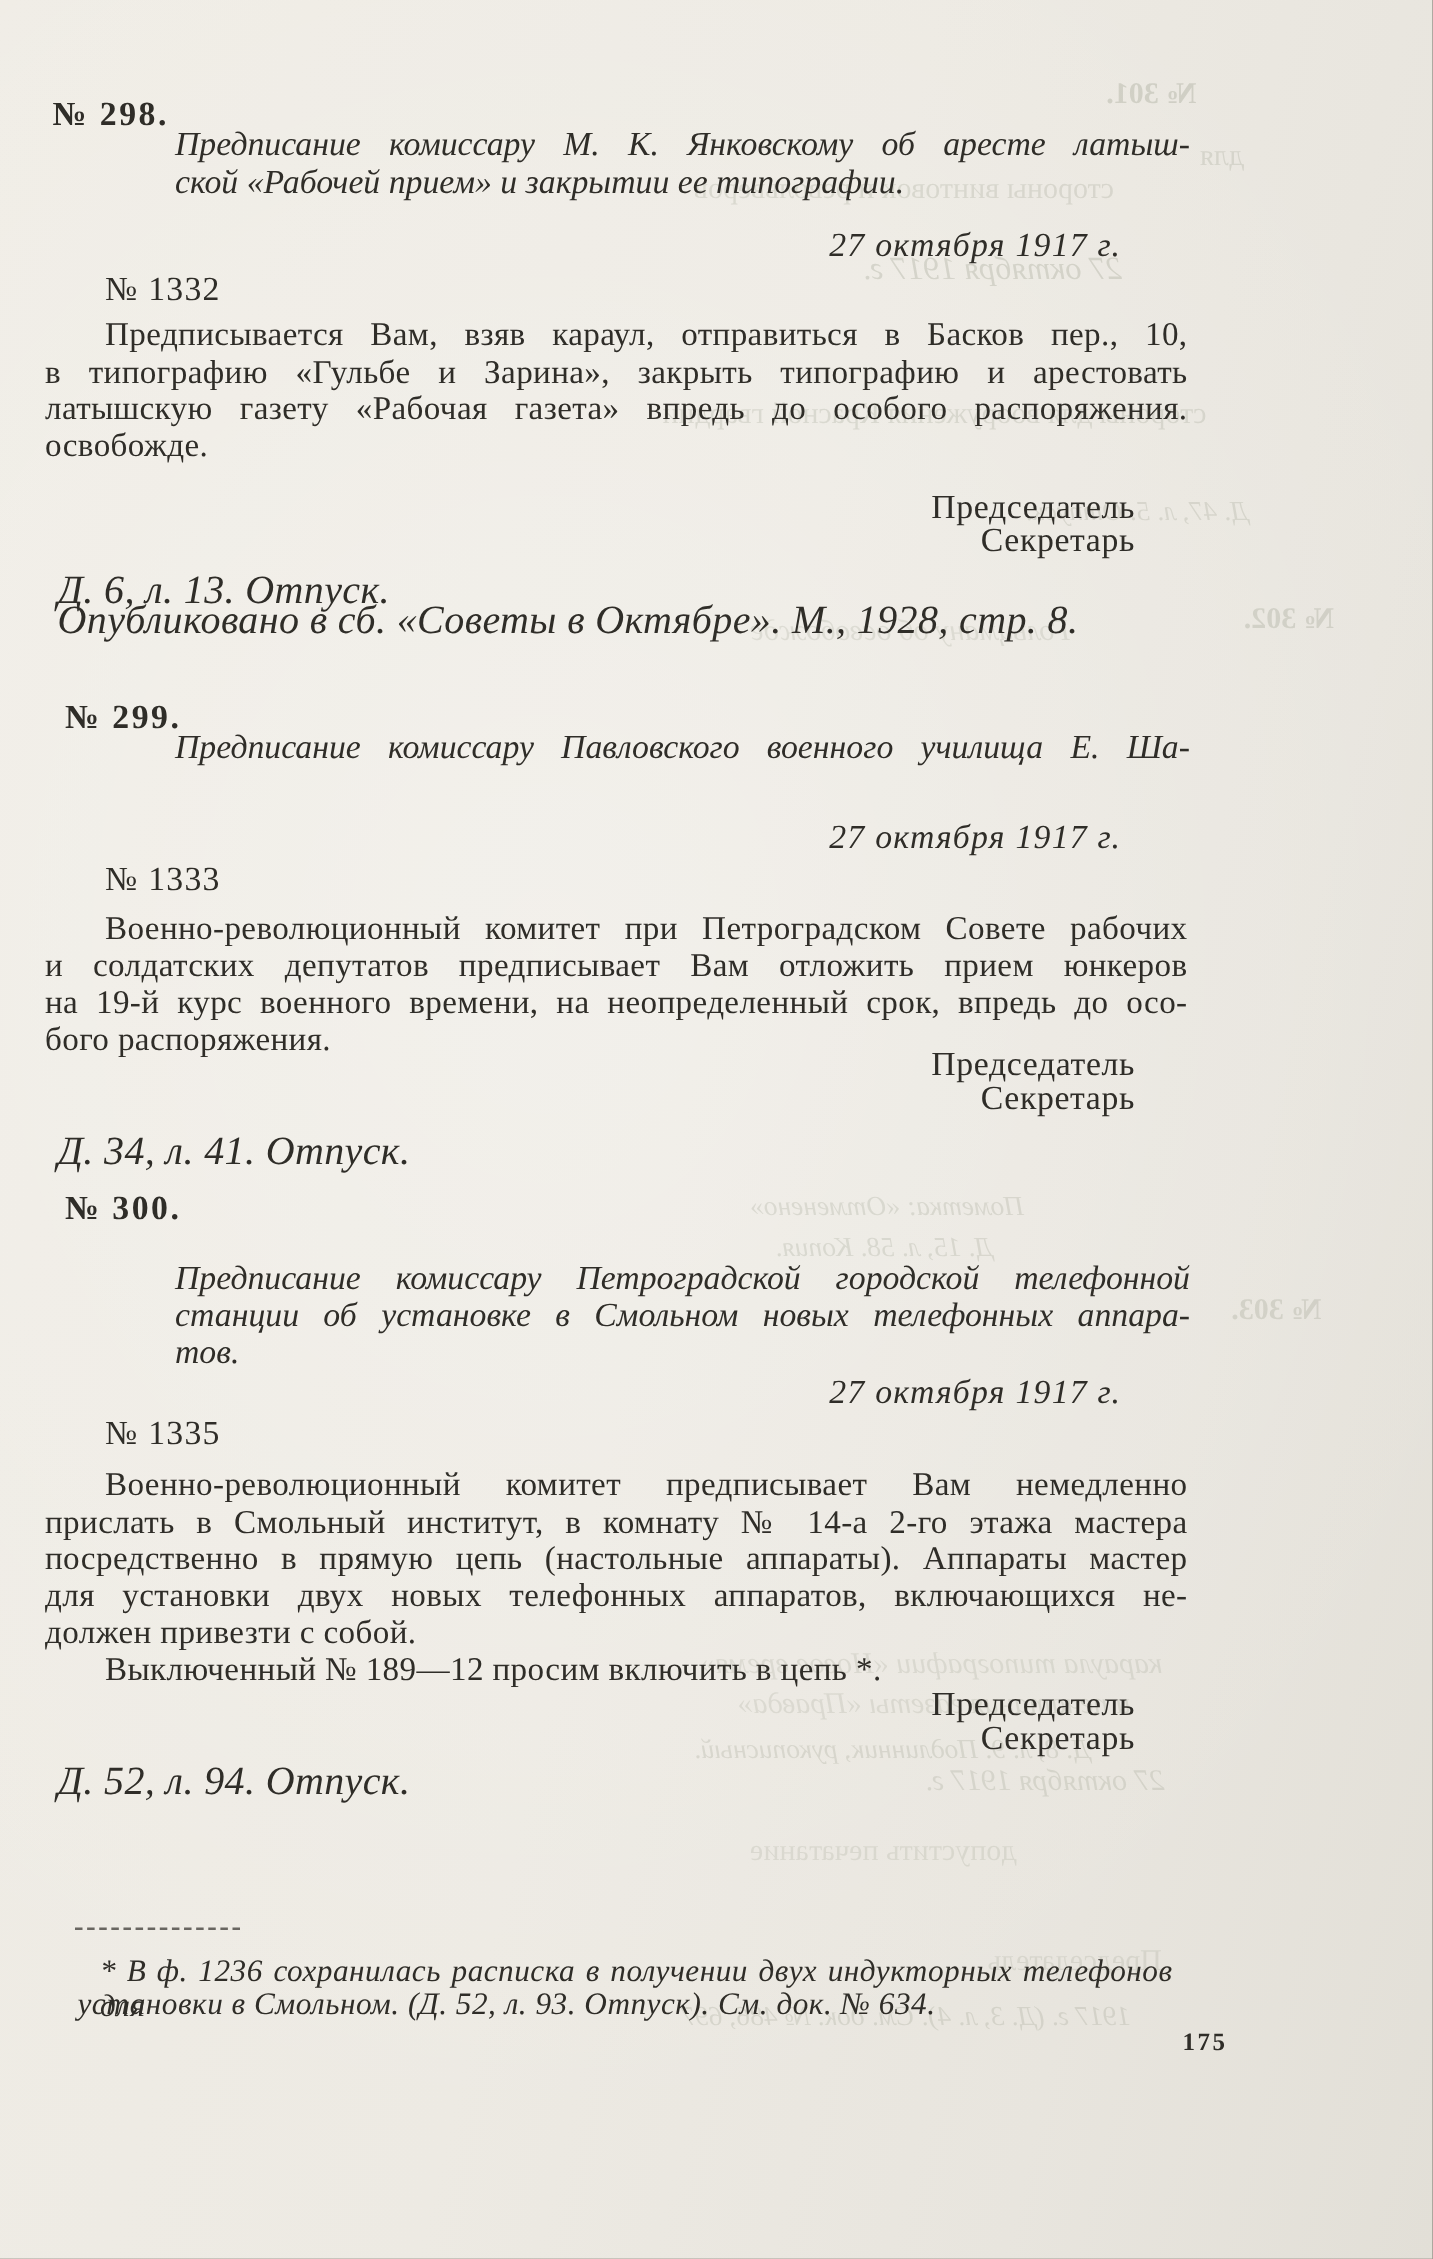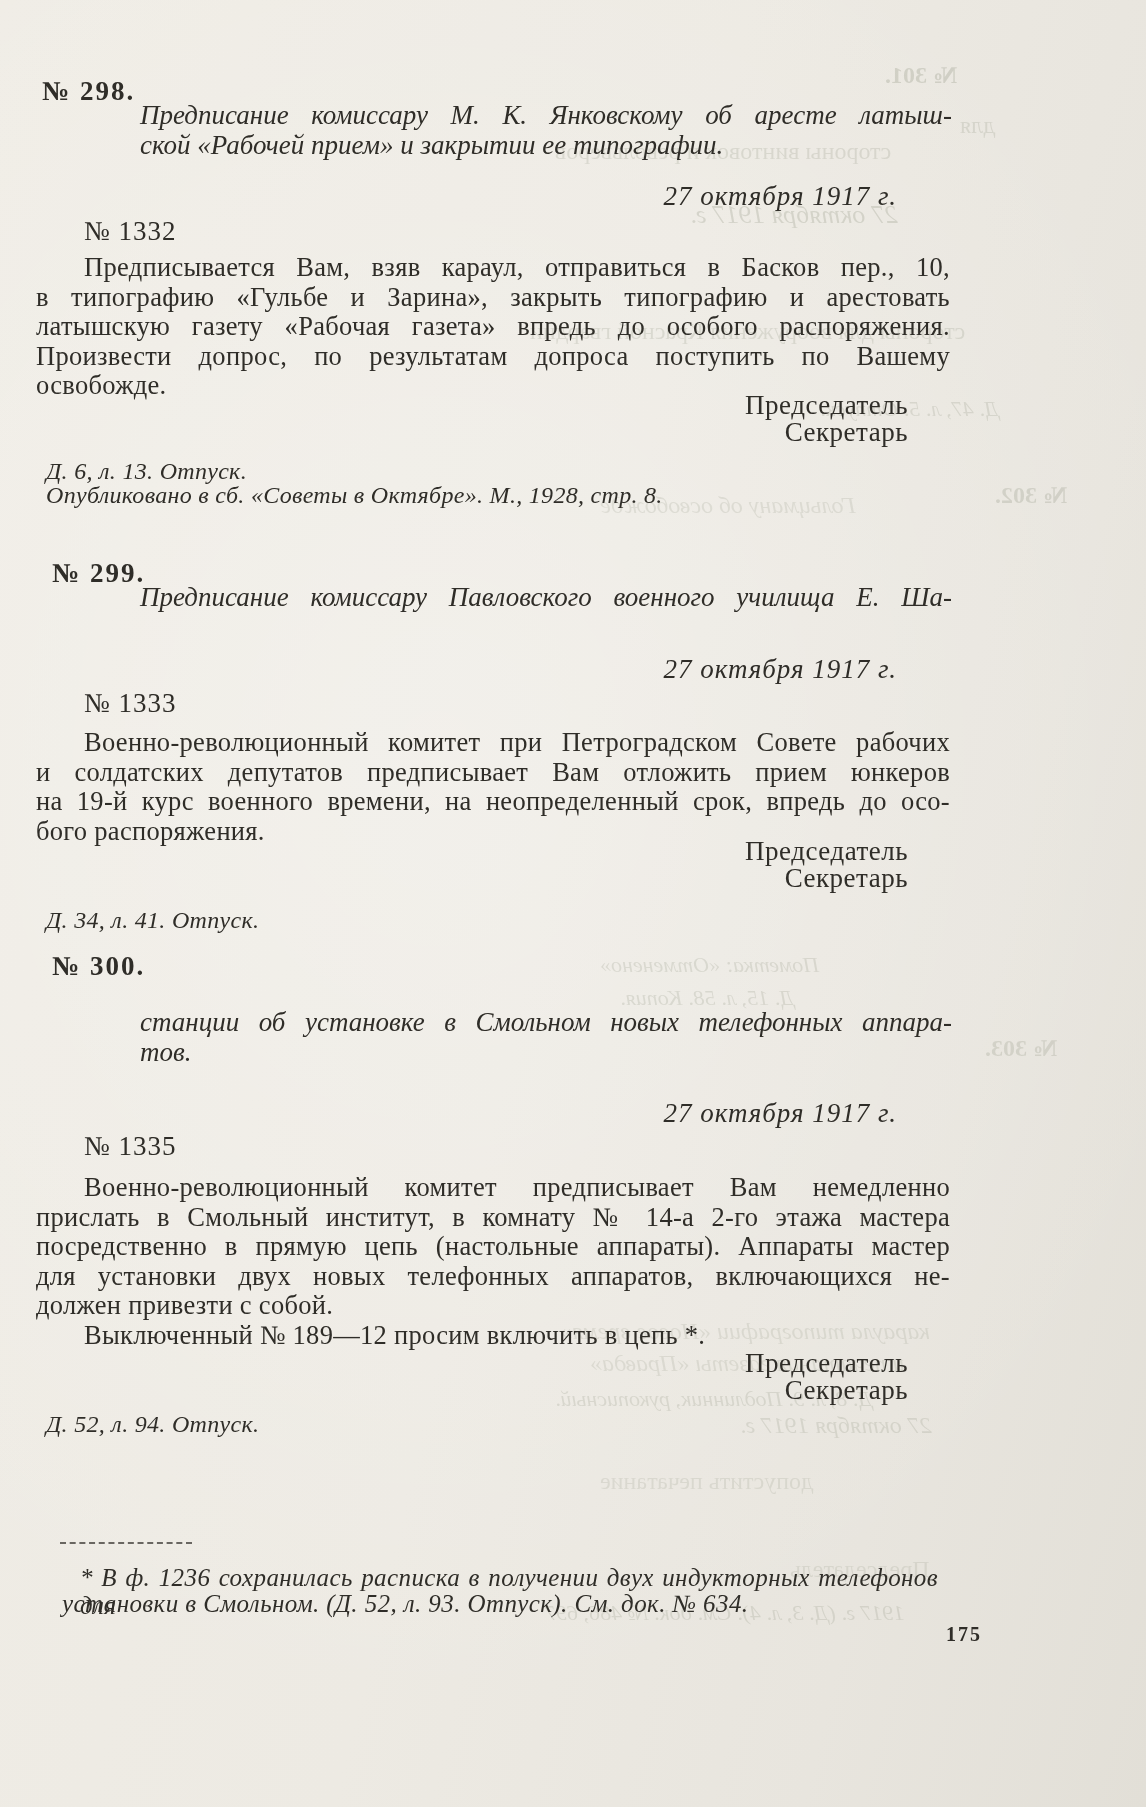"Произвести допрос, по результатам" div.jl { html: <div>Произвести допрос, по результатам допроса поступить по Вашему</div> -> none }
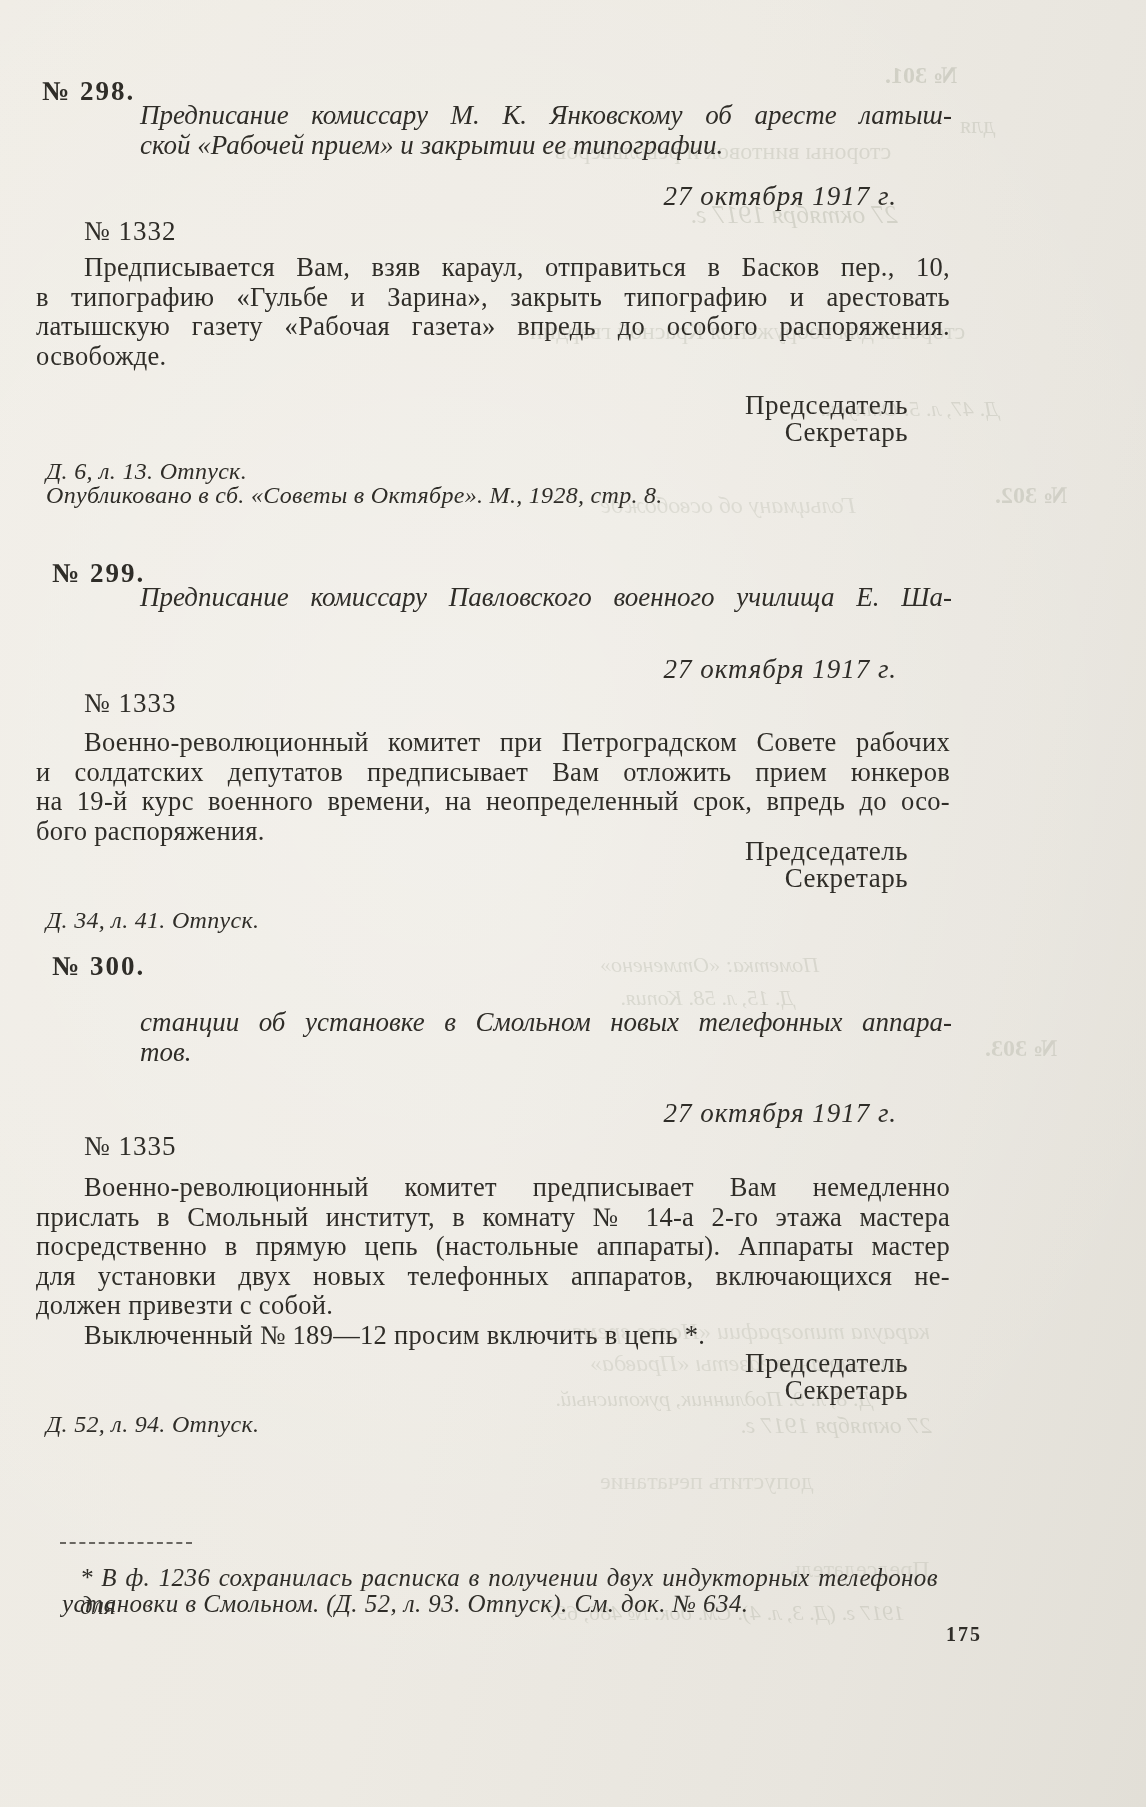"Д. 6, л. 13. Отпуск." .arch { font-size: 24px -> 32px }
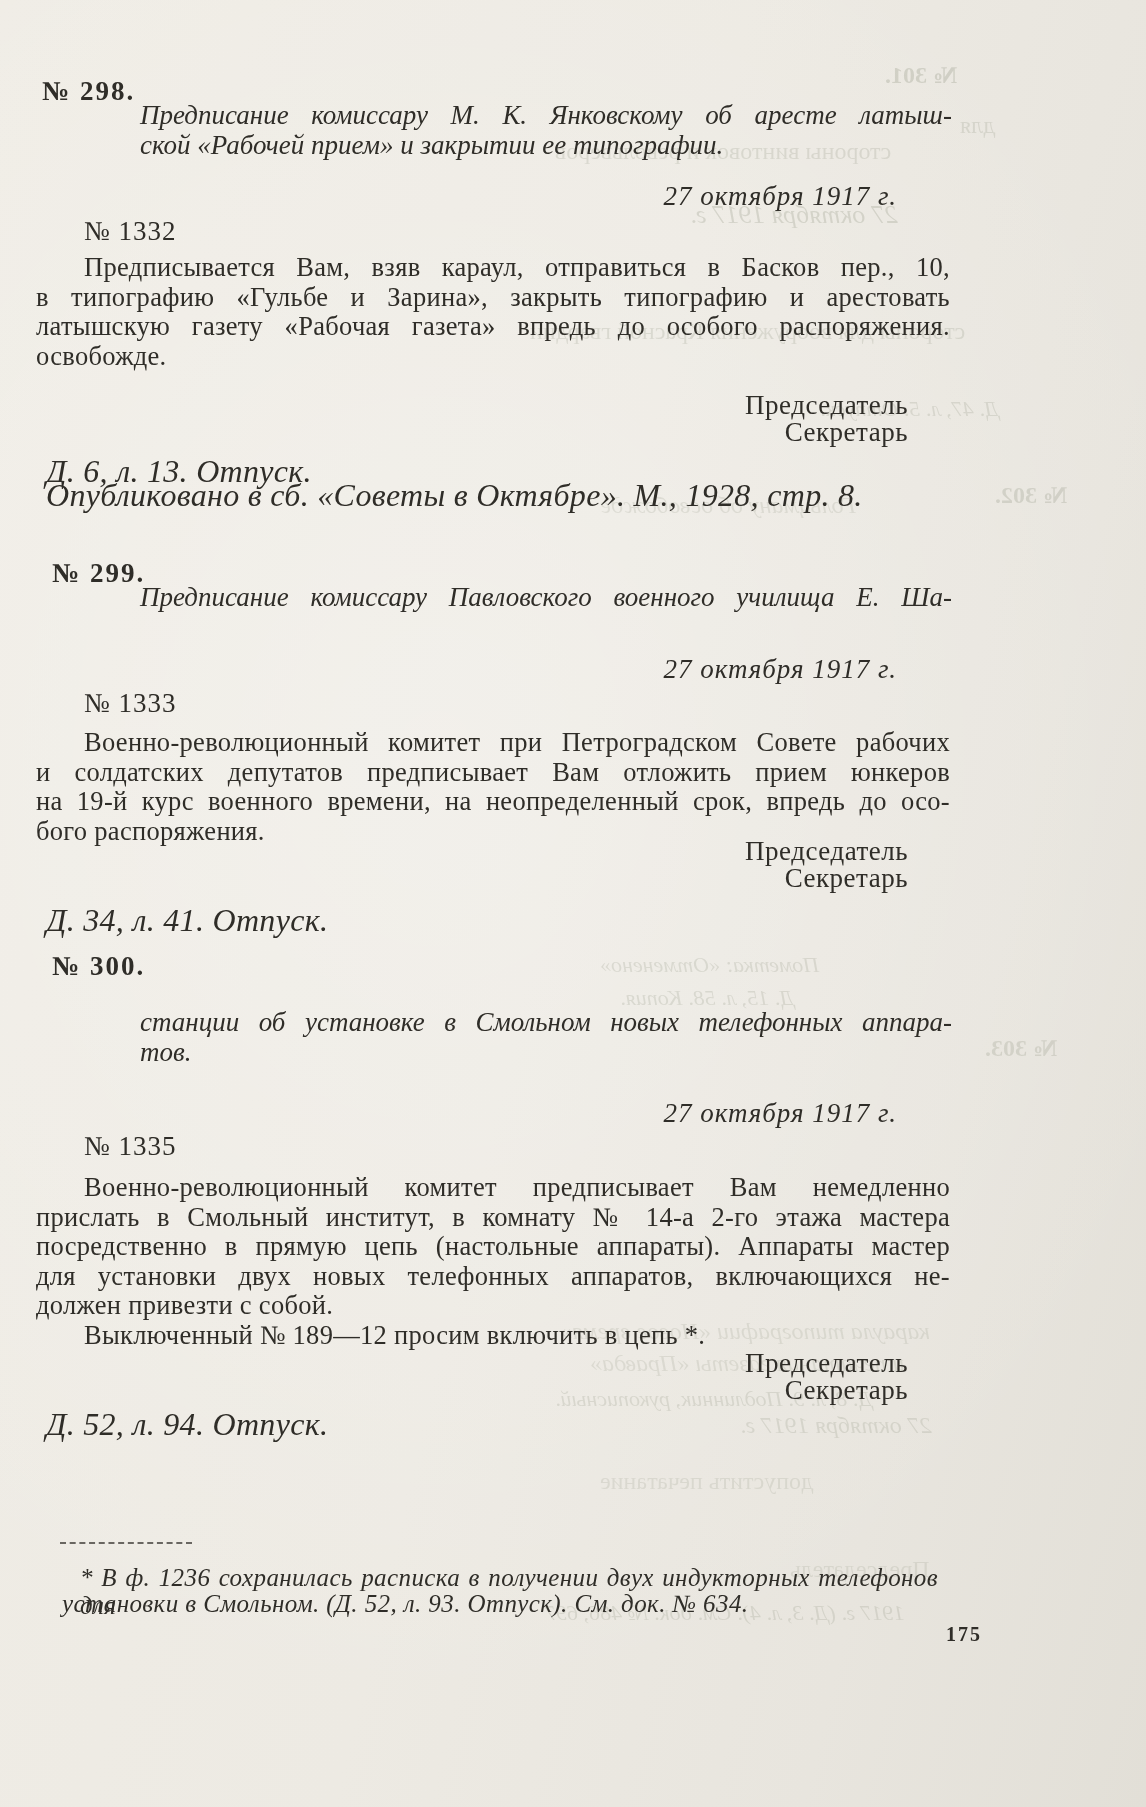"Предписание комиссару Петроградской" div.jl { html: none -> <div>Предписание комиссару Петроградской городской телефонной</div> }
